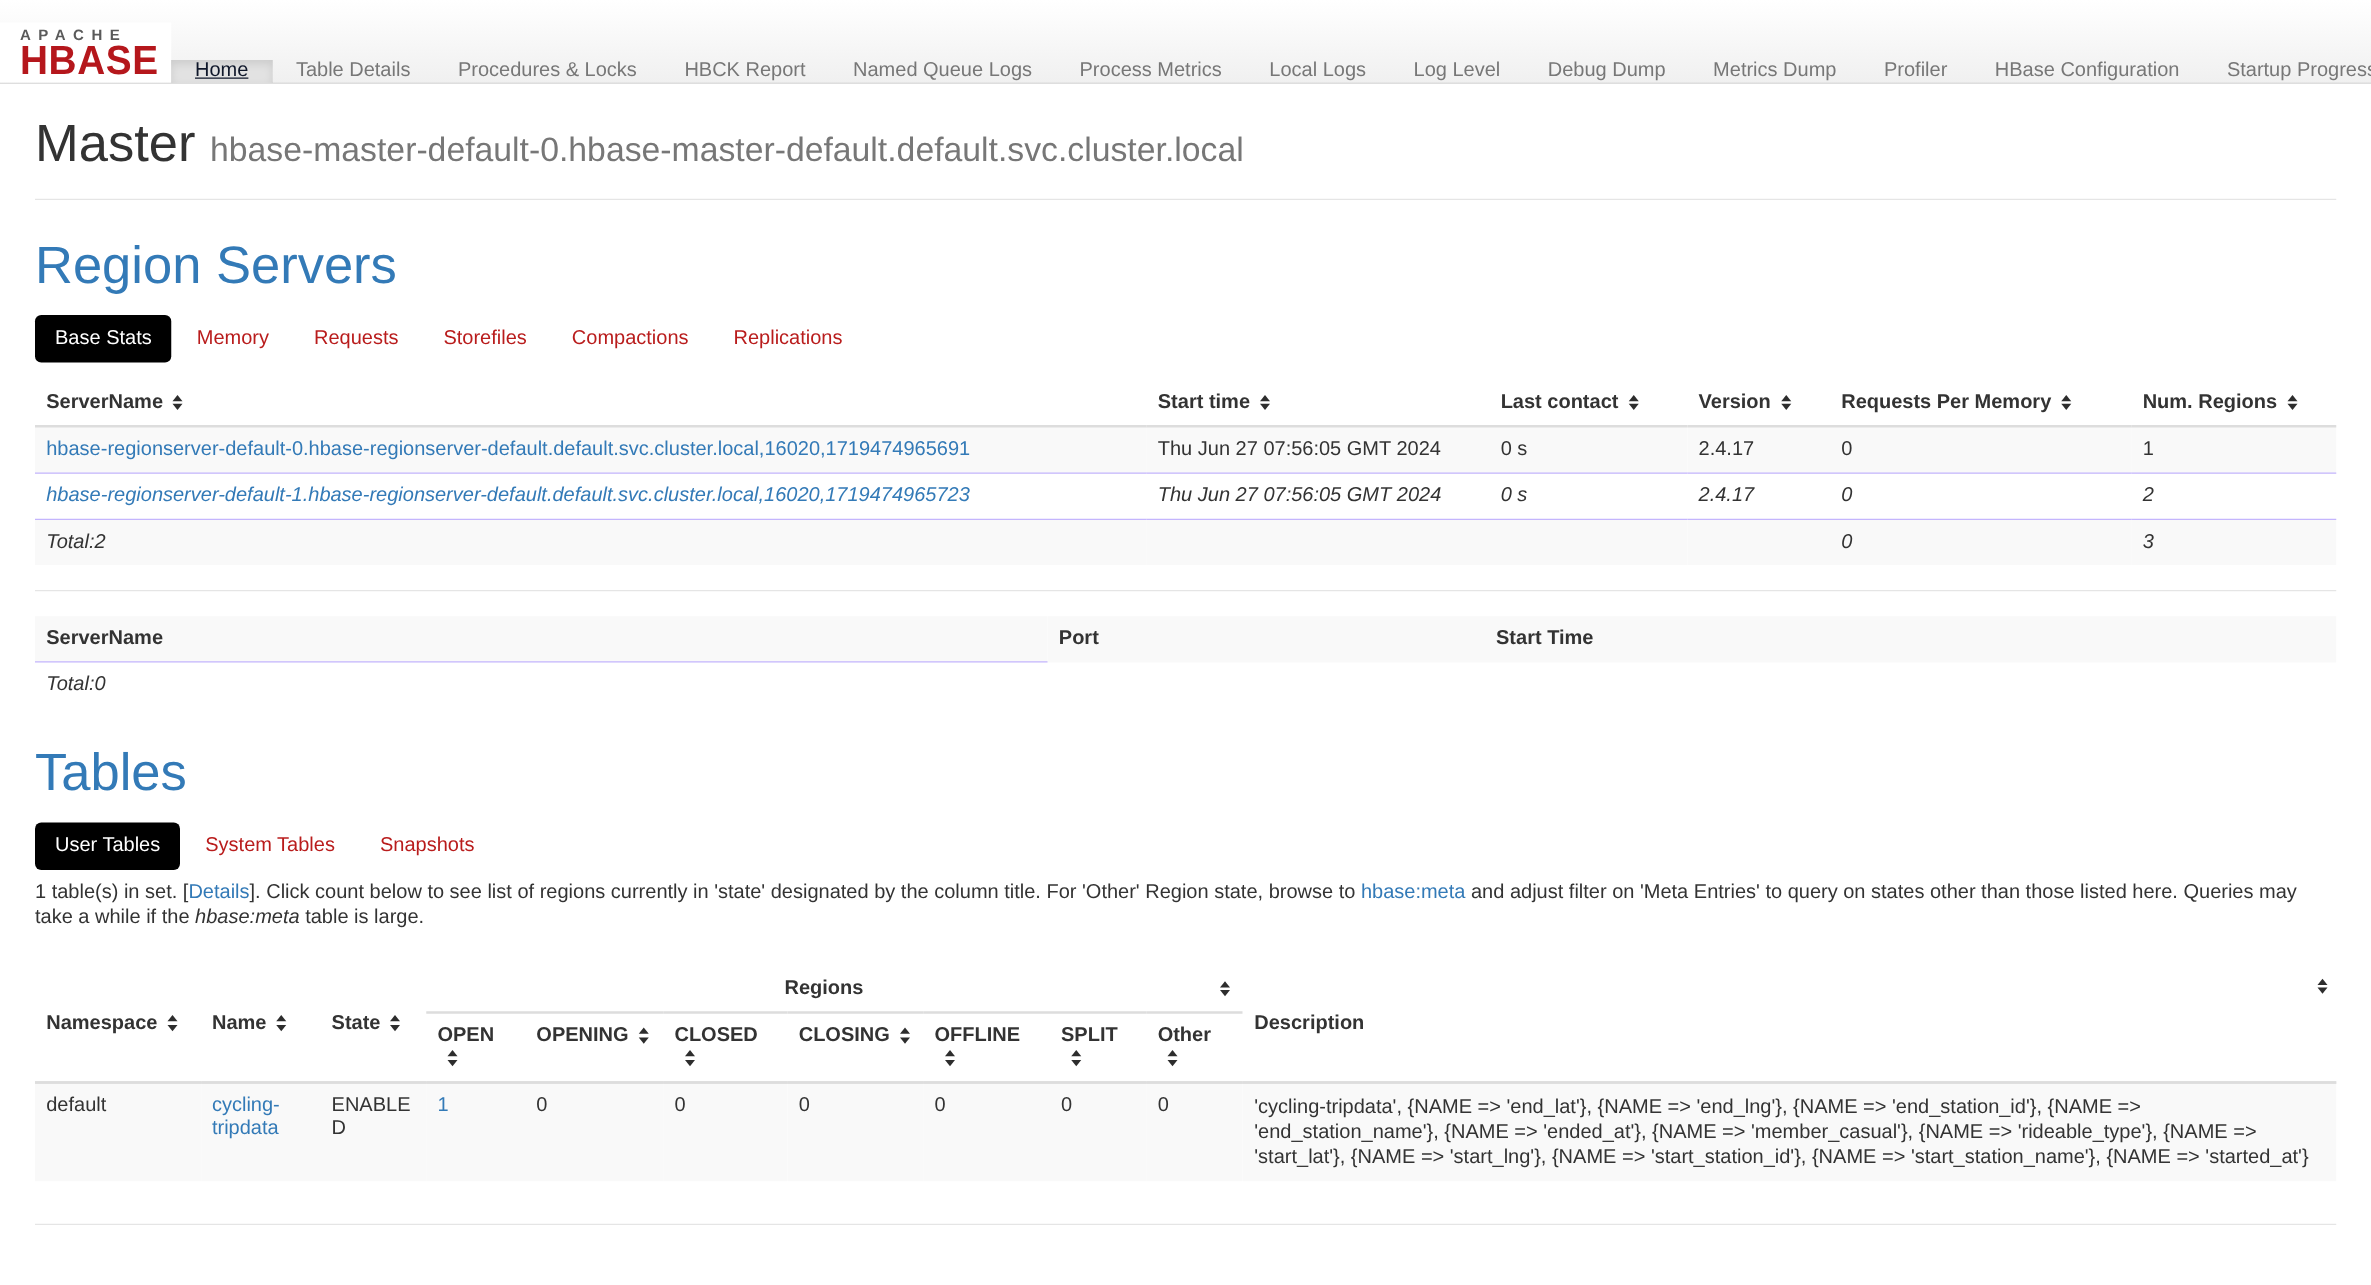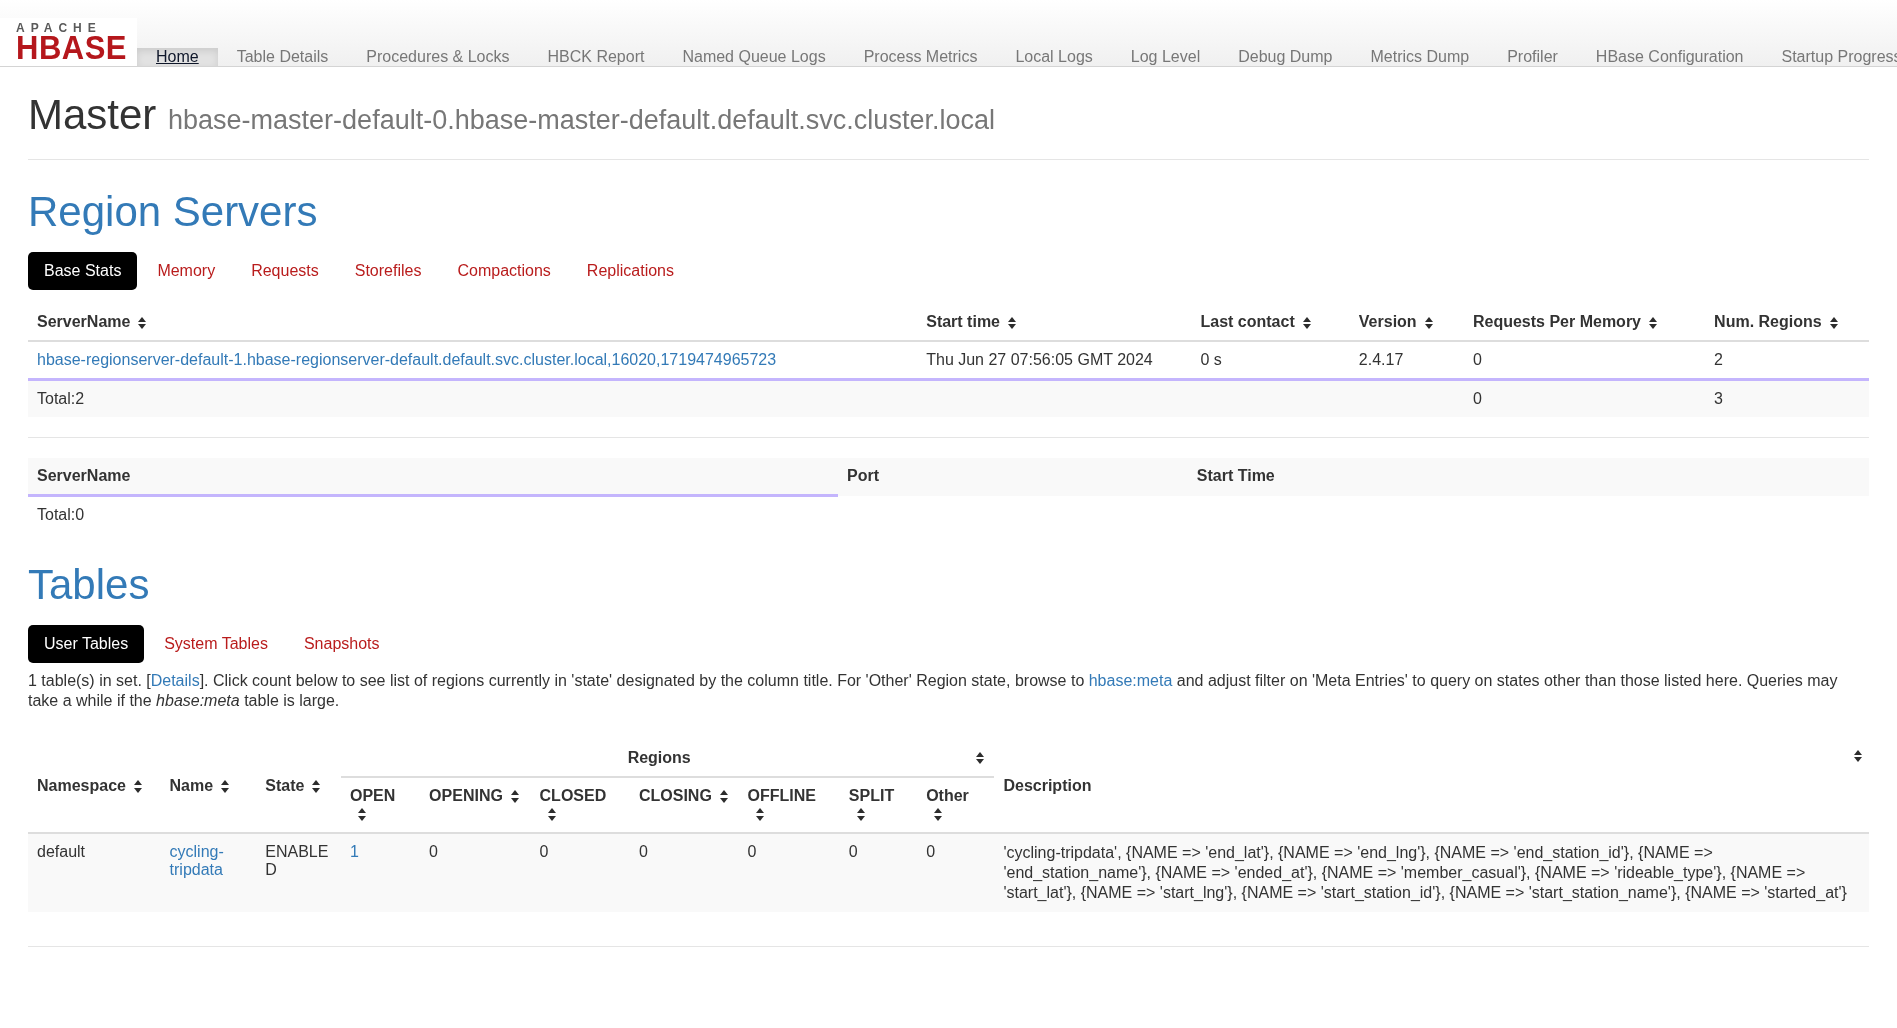"hbase-regionserver-default-0.hbase-regio" tr.striped { html: none -> <tr> <td><a>hbase-regionserver-default-0.hbase-regionserver-default.default.svc.cluster.local,16020,1719474965691</a></td> <td>Thu Jun 27 07:56:05 GMT 2024</td> <td>0 s</td> <td>2.4.17</td> <td>0</td> <td>1</td> </tr> }
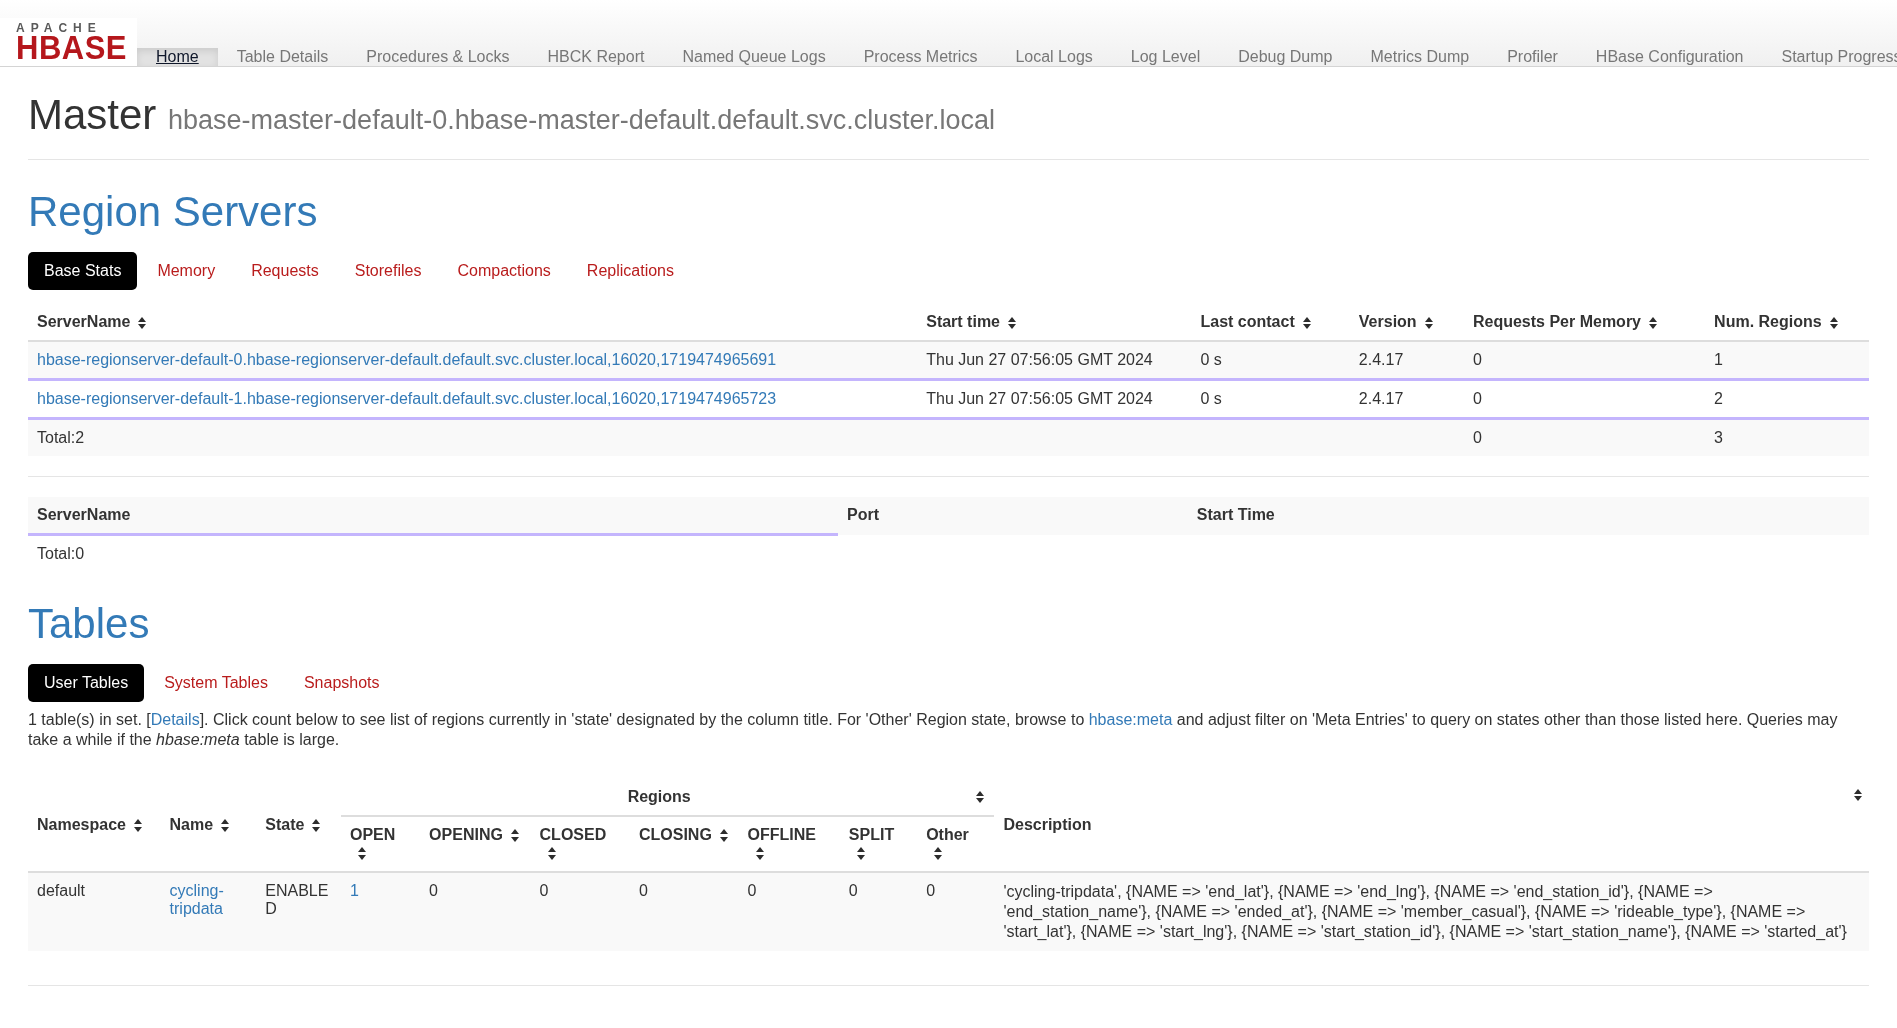"hbase-regionserver-default-1.hbase-regio" .data-table tbody tr + tr td, .data-table tbody tr + tr th { border-top: 3px solid #c4b5fd -> 1px solid #c4b5fd; font-style: none -> italic }
